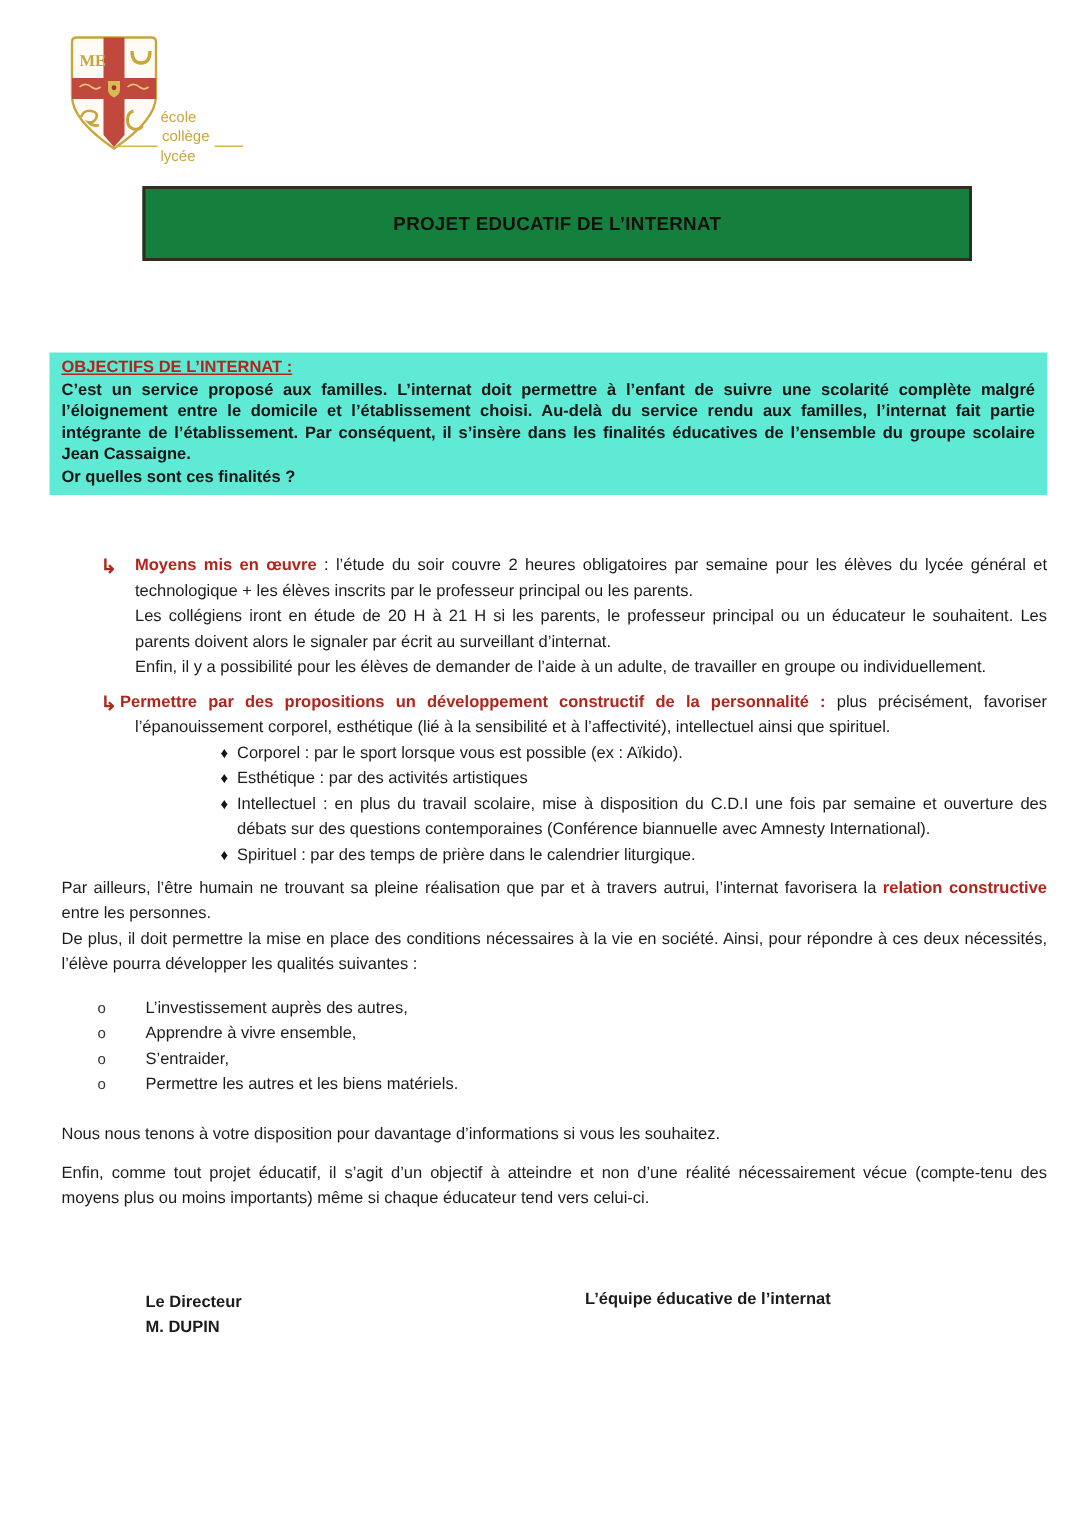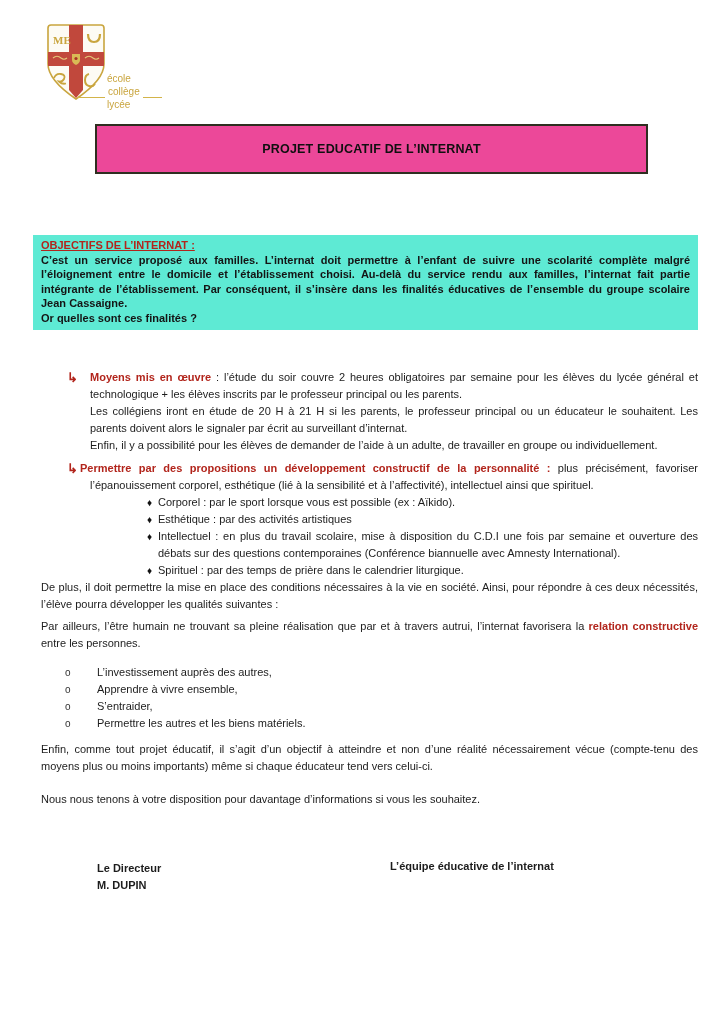"PROJET EDUCATIF DE L’INTERNAT" .banner { background: #ec4899 -> #15803d }
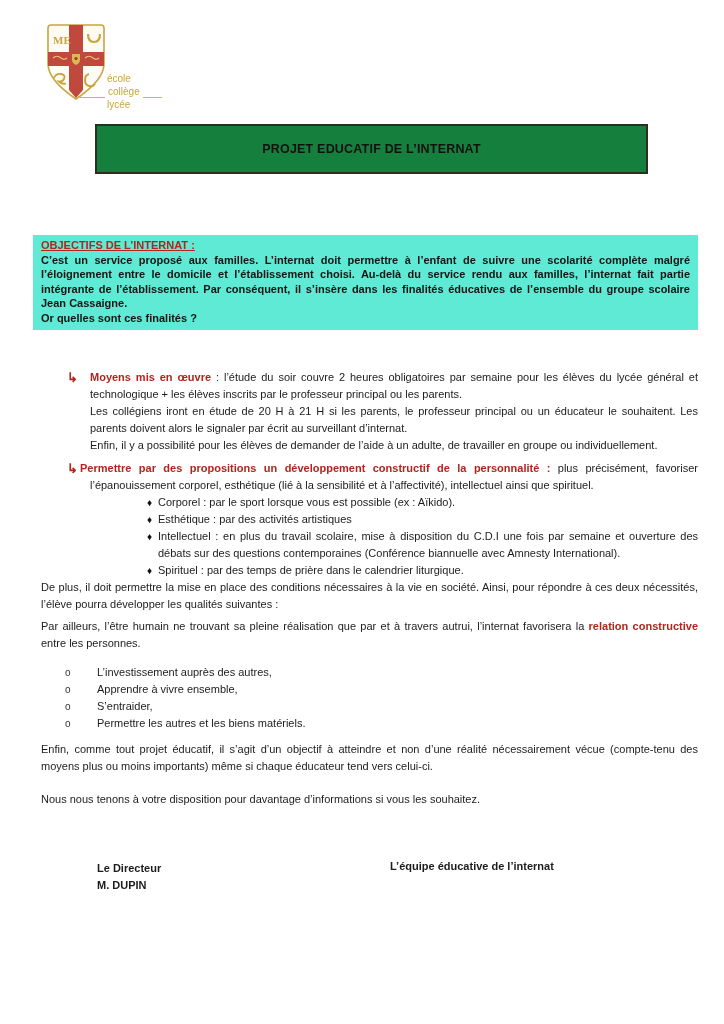"De plus, il doit permettre" p.para { order: before "Par ailleurs, l’être humain ne" -> after "Par ailleurs, l’être humain ne" }
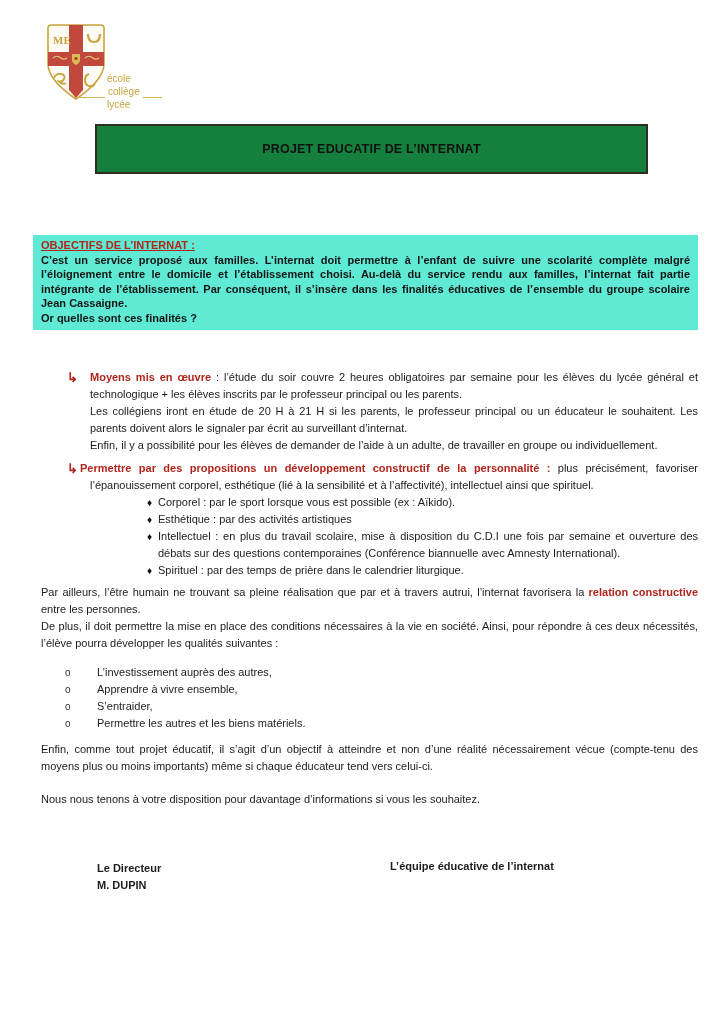"Enfin, comme tout projet éducatif," p.para { order: before "Nous nous tenons à votre" -> after "Nous nous tenons à votre" }
